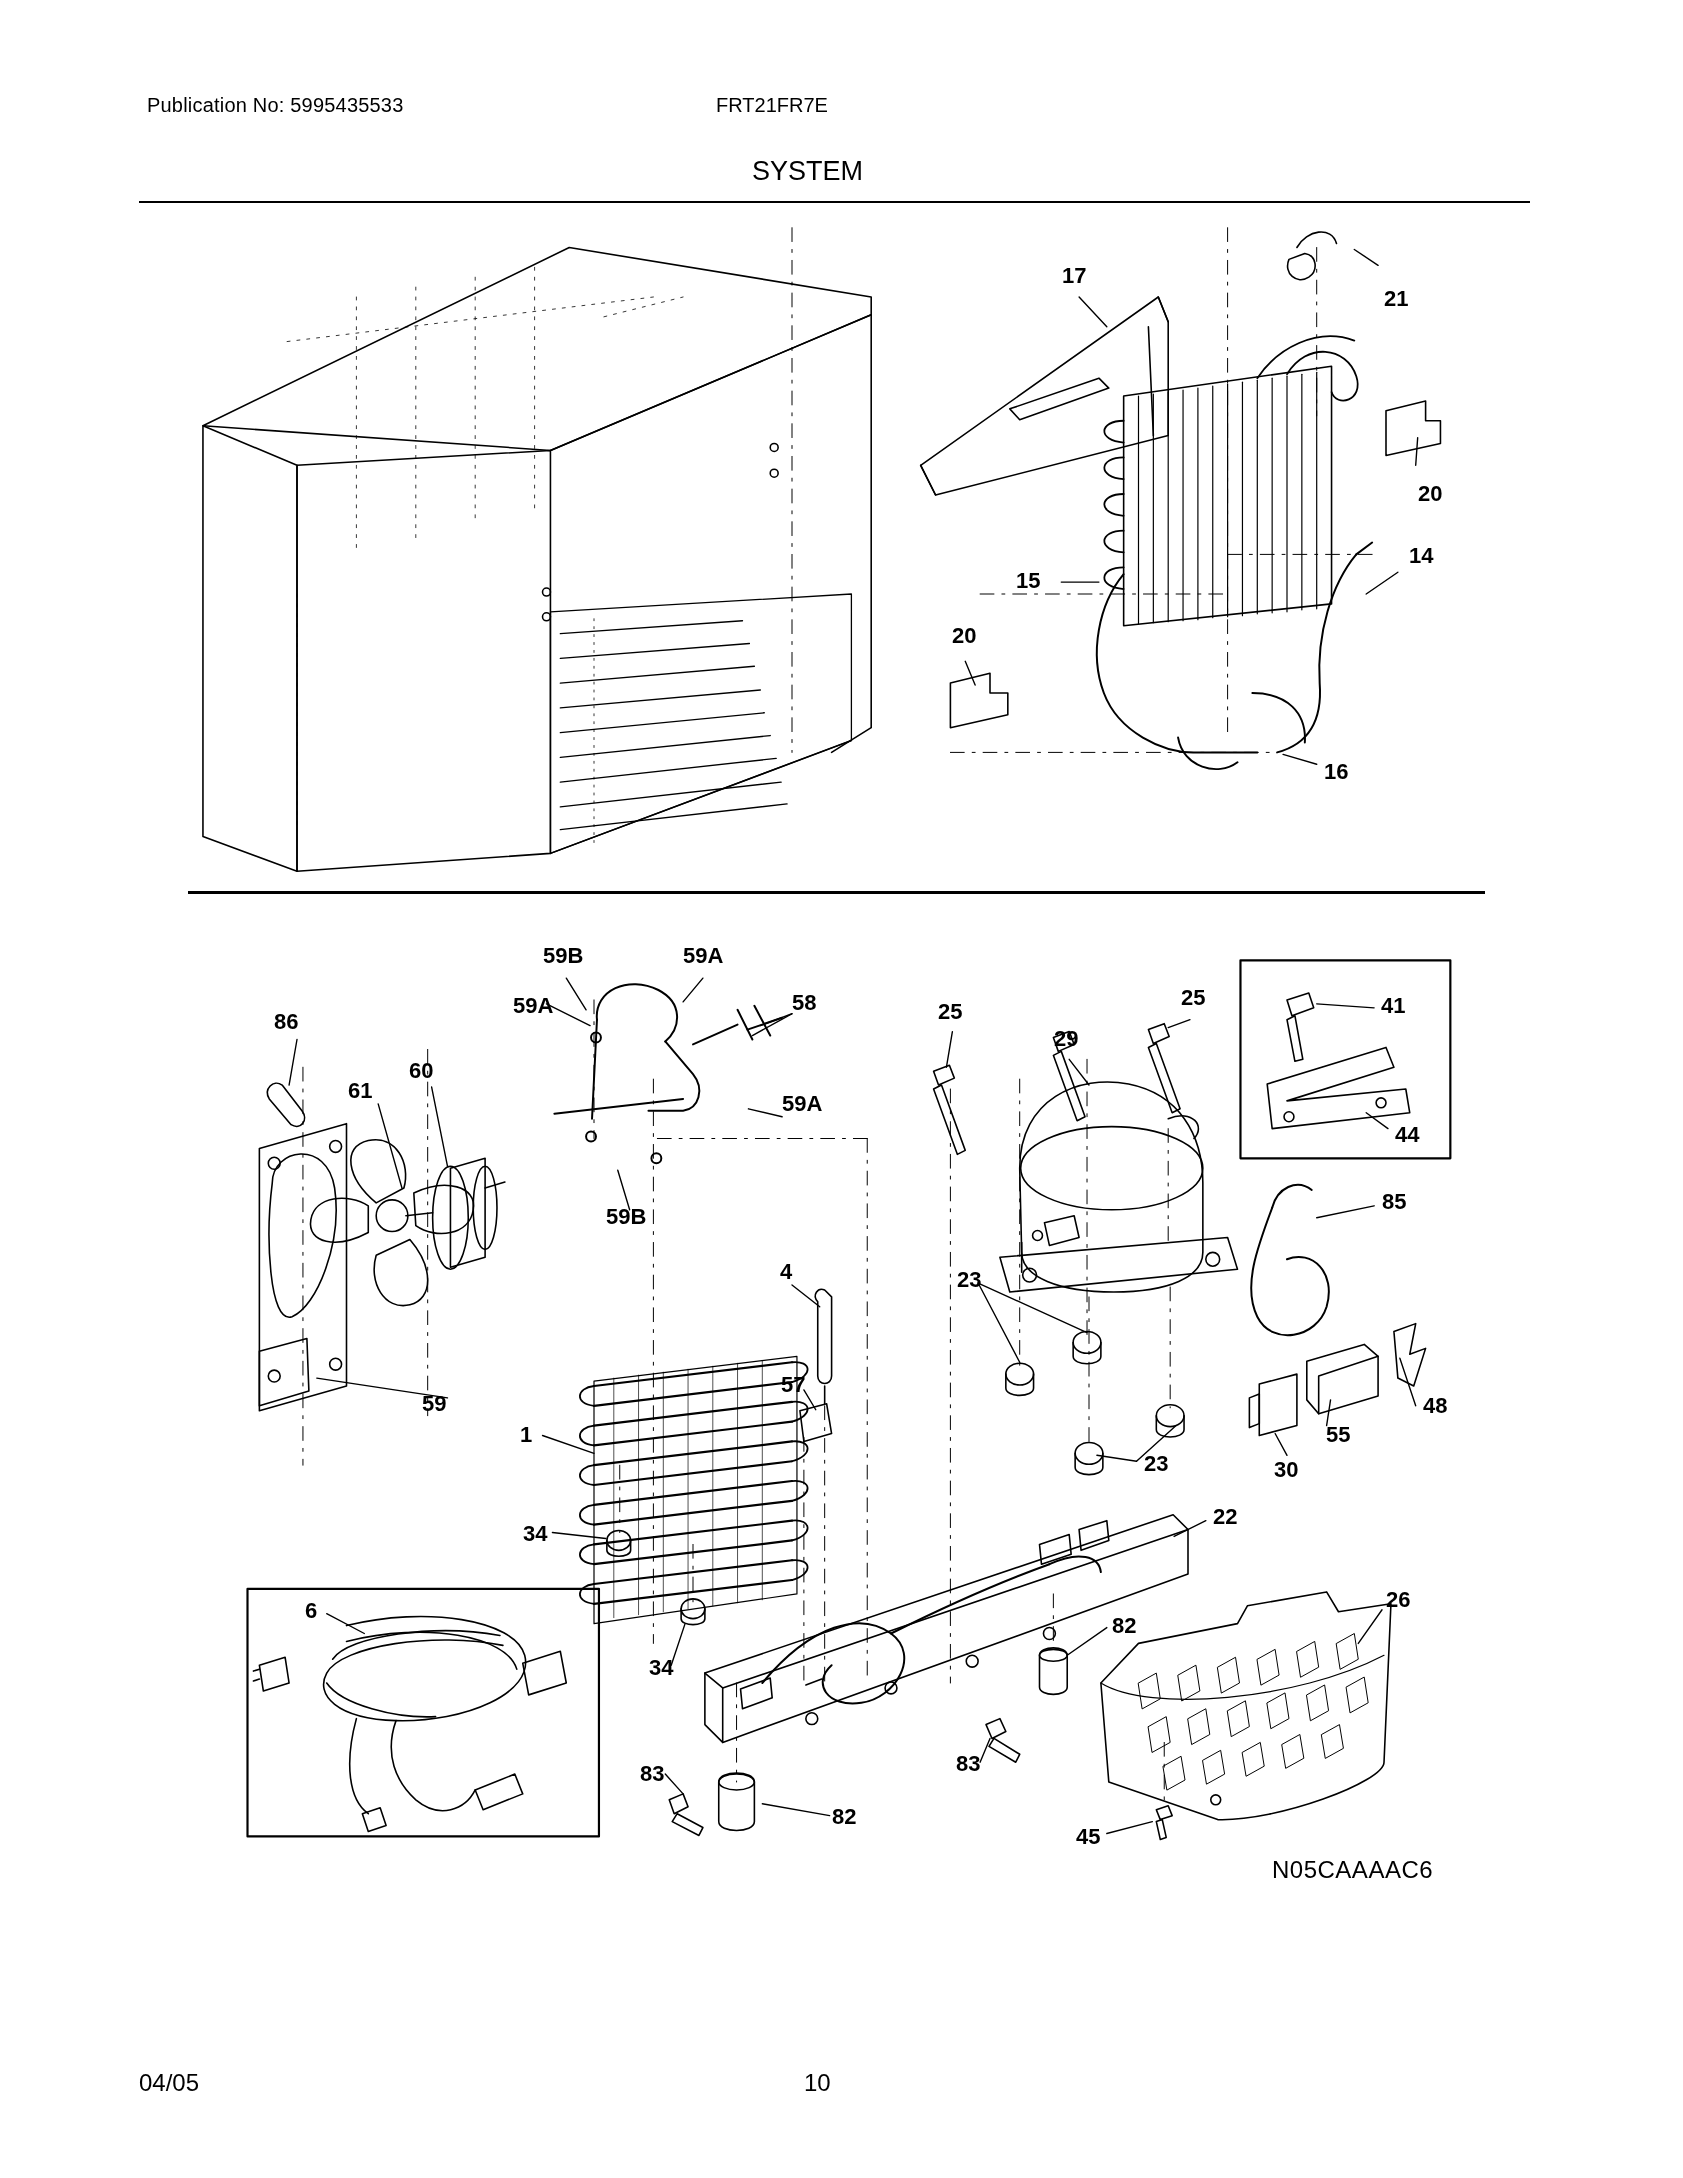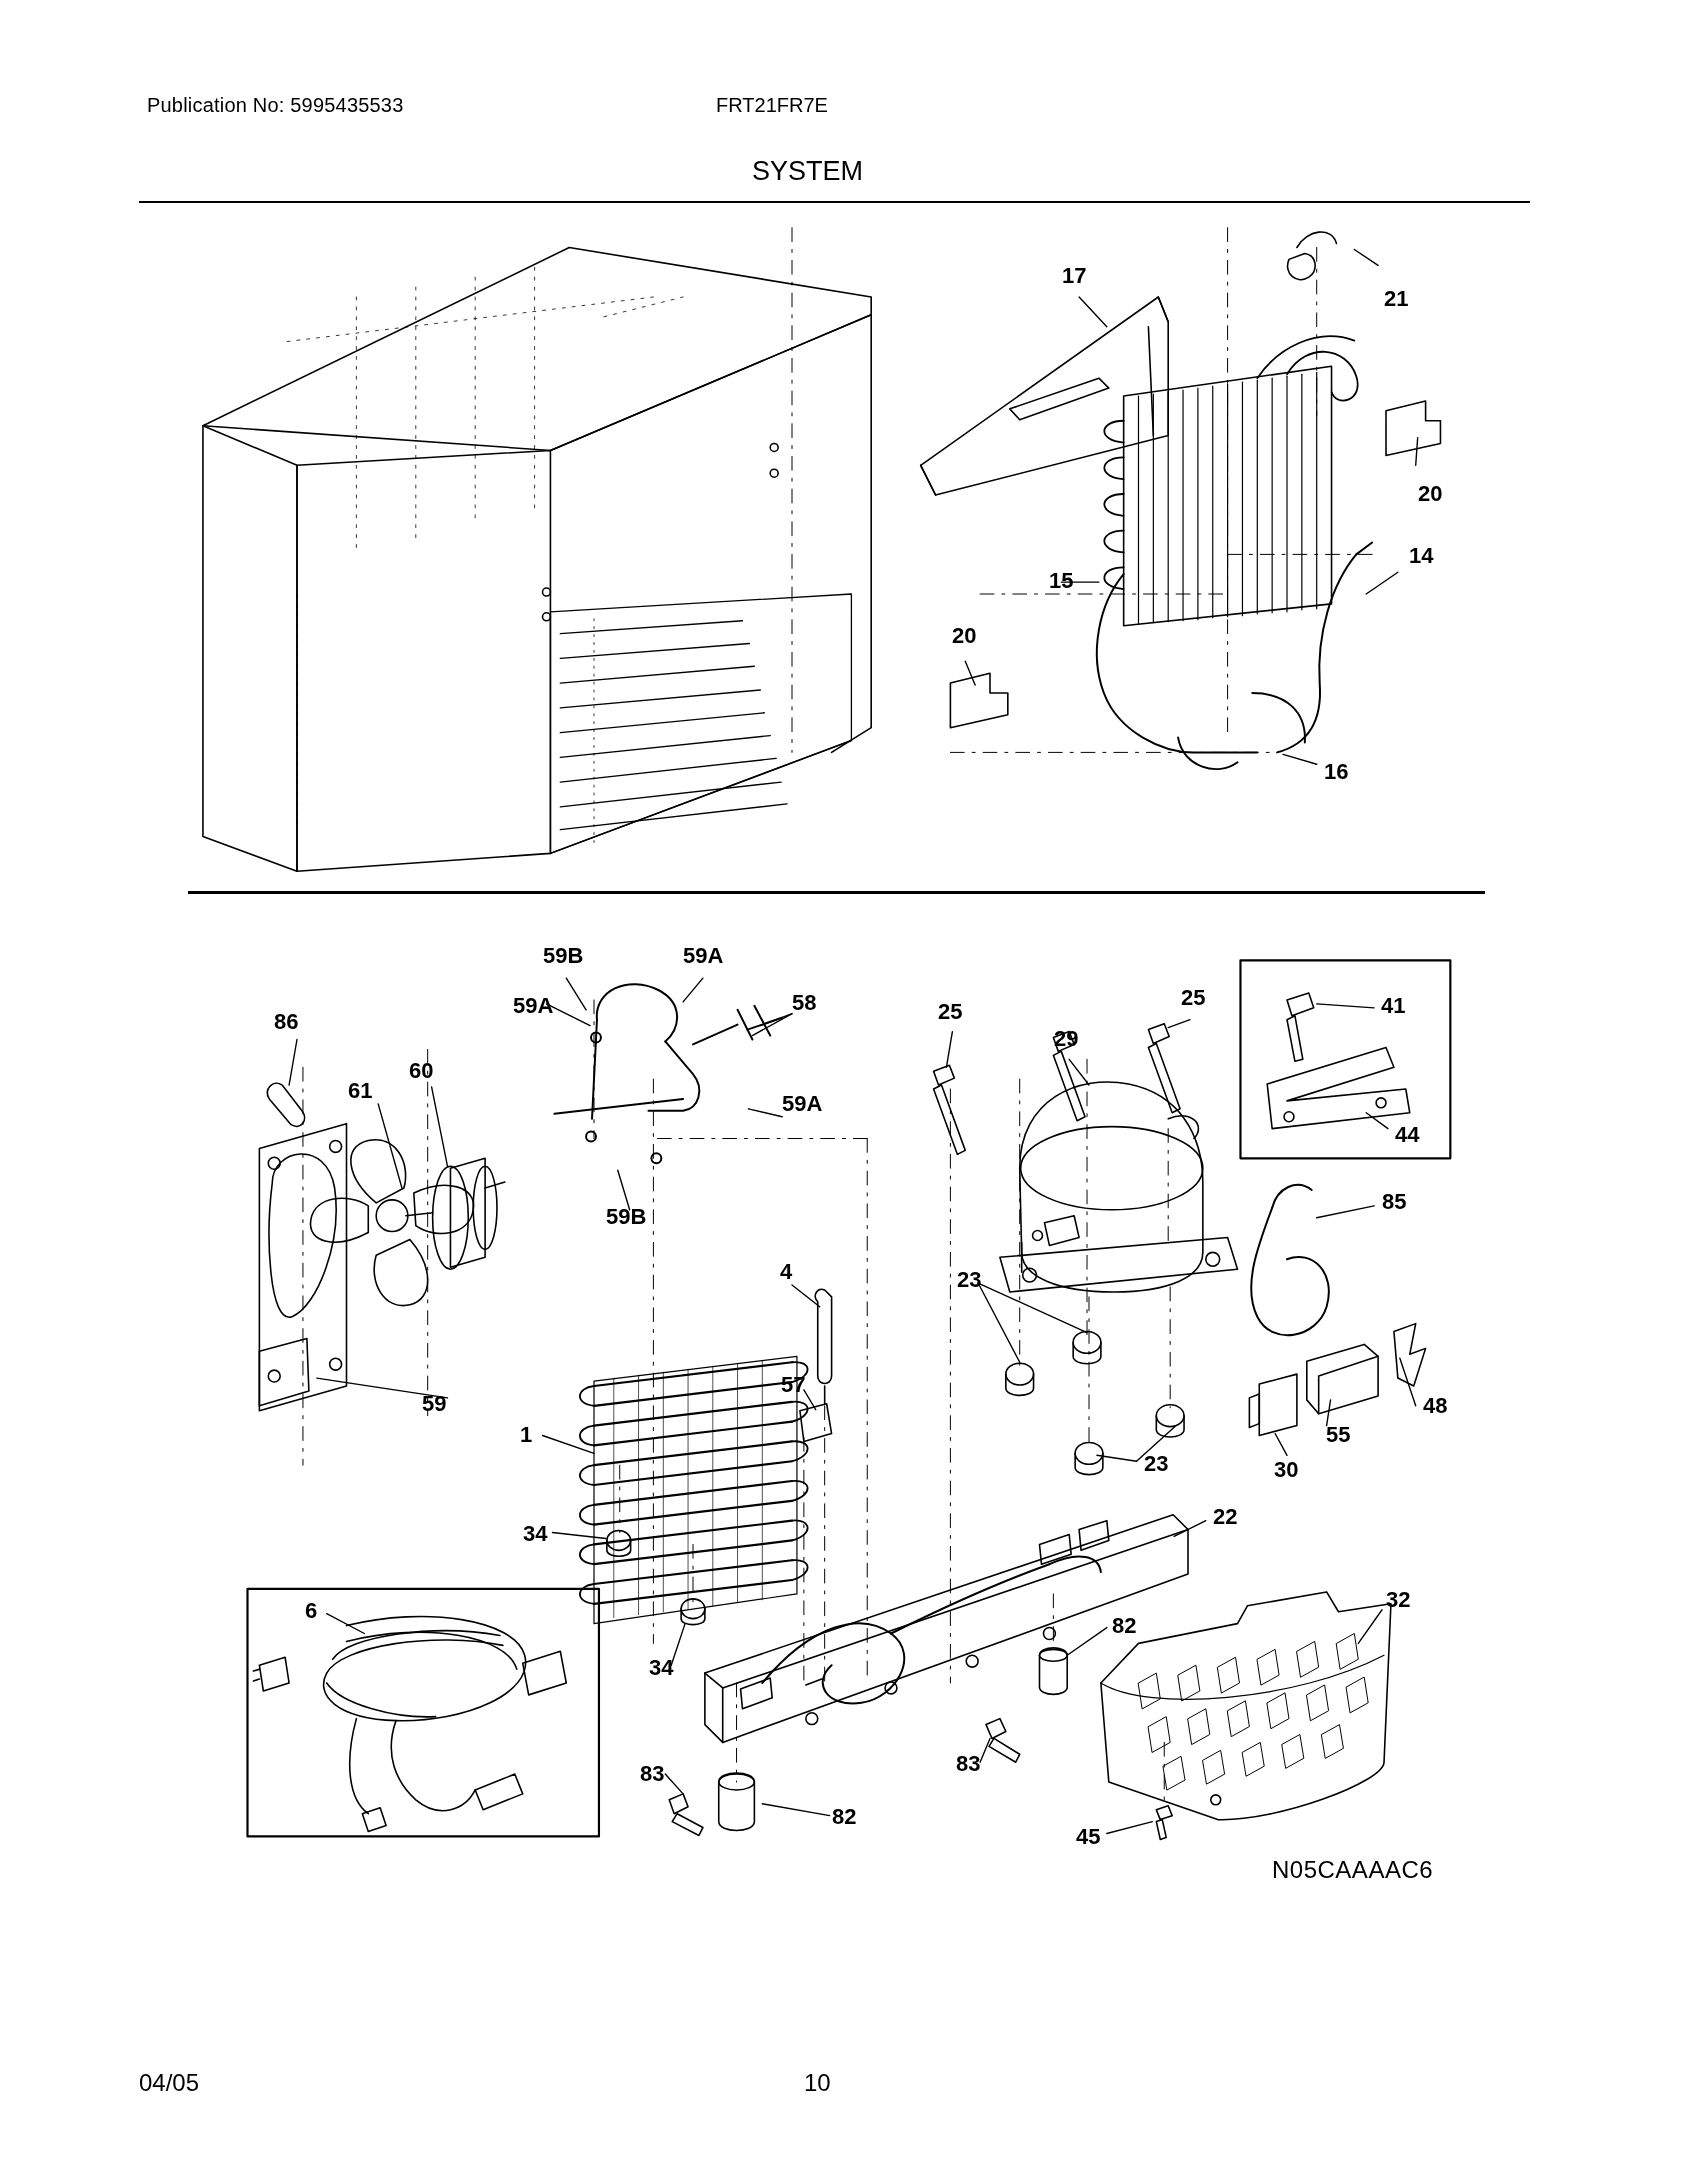"15" div.cal { margin-left: 33px -> none }
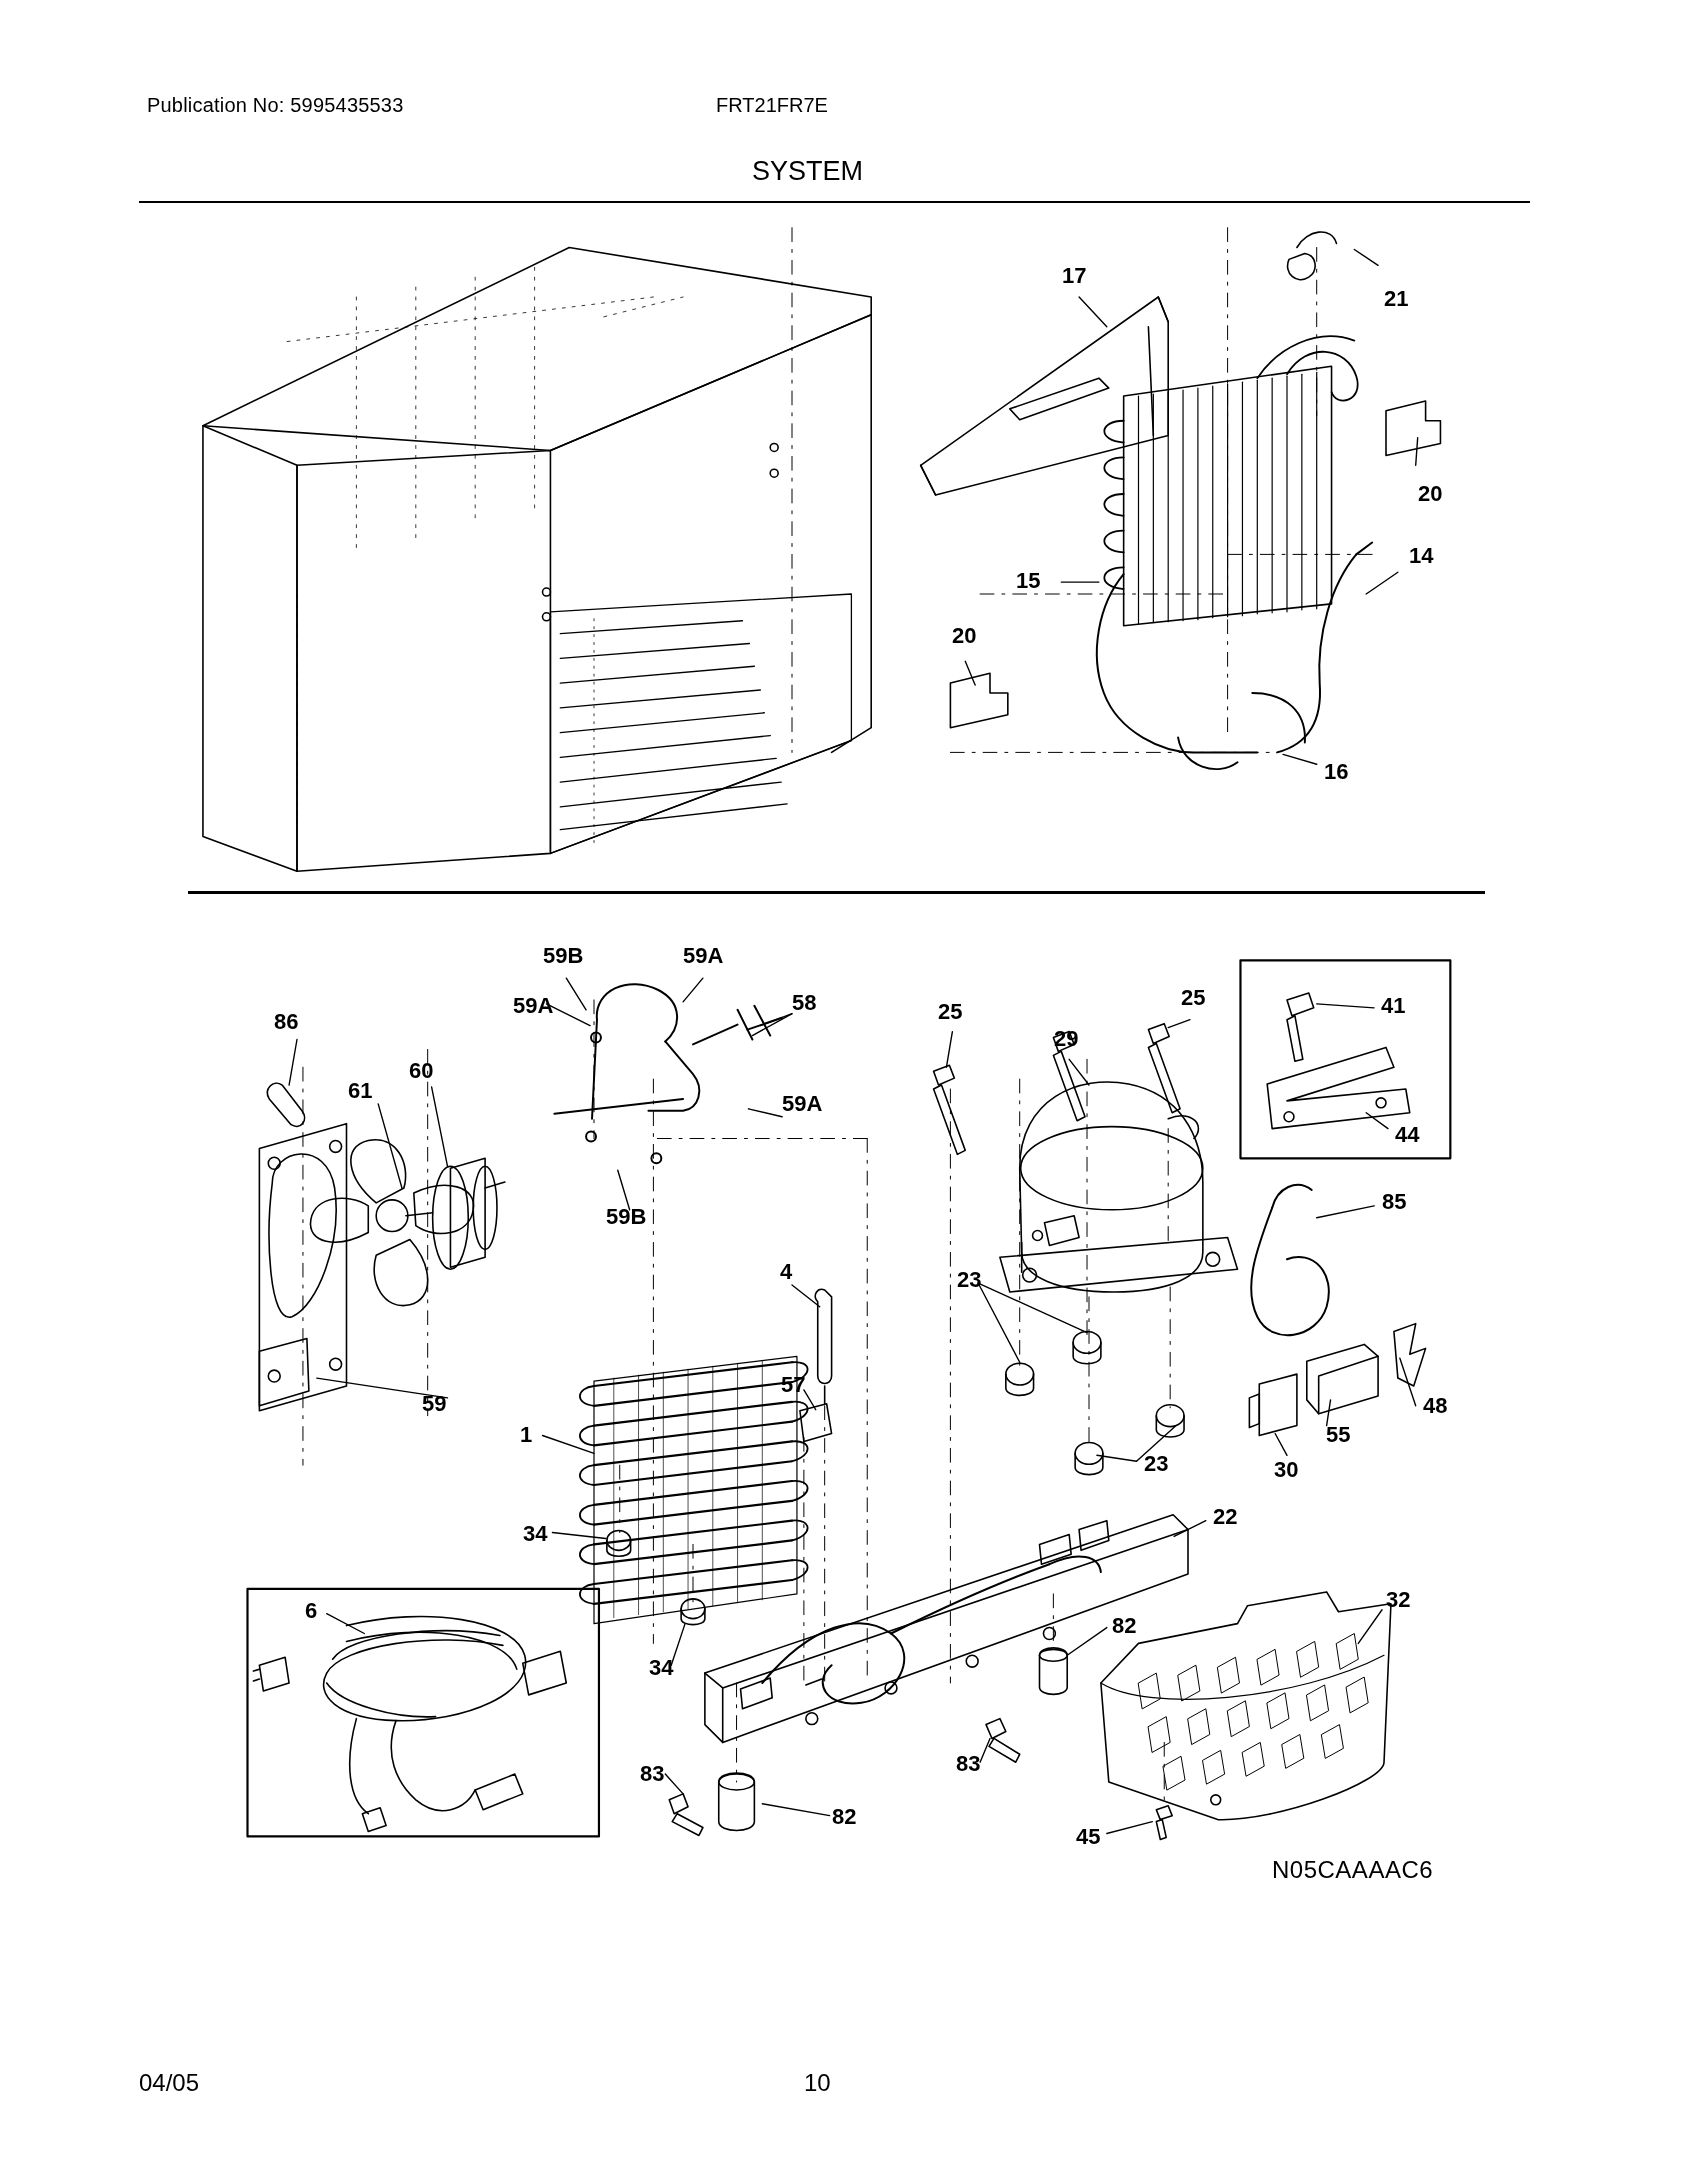"32" div.cal { text: 32 -> 26 }
